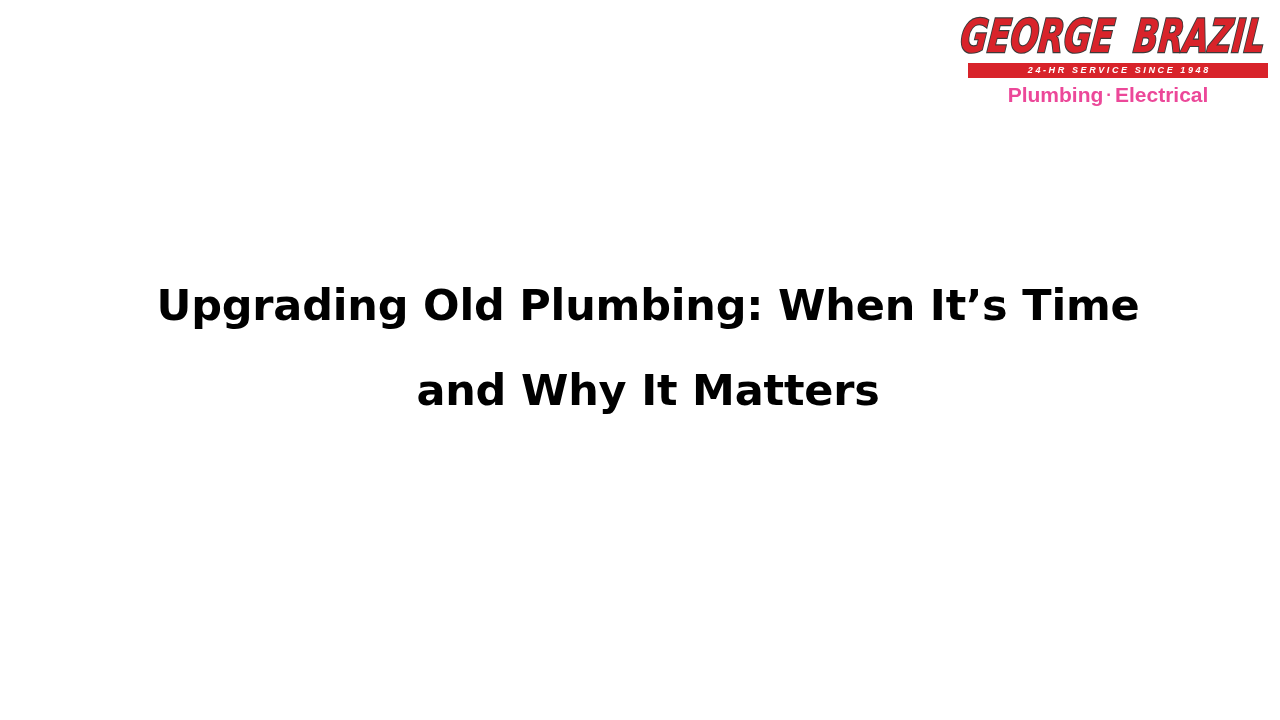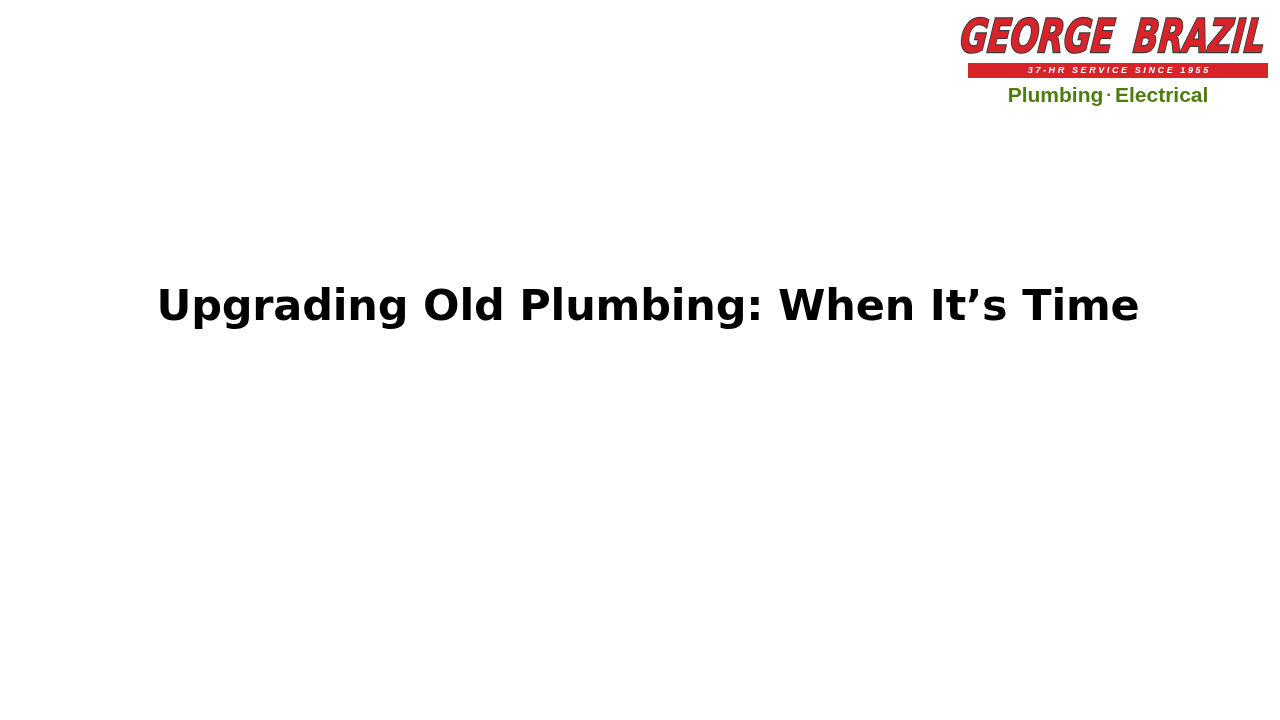"37-HR SERVICE SINCE 1955" span.logo-banner-text { text: 37-HR SERVICE SINCE 1955 -> 24-HR SERVICE SINCE 1948 }
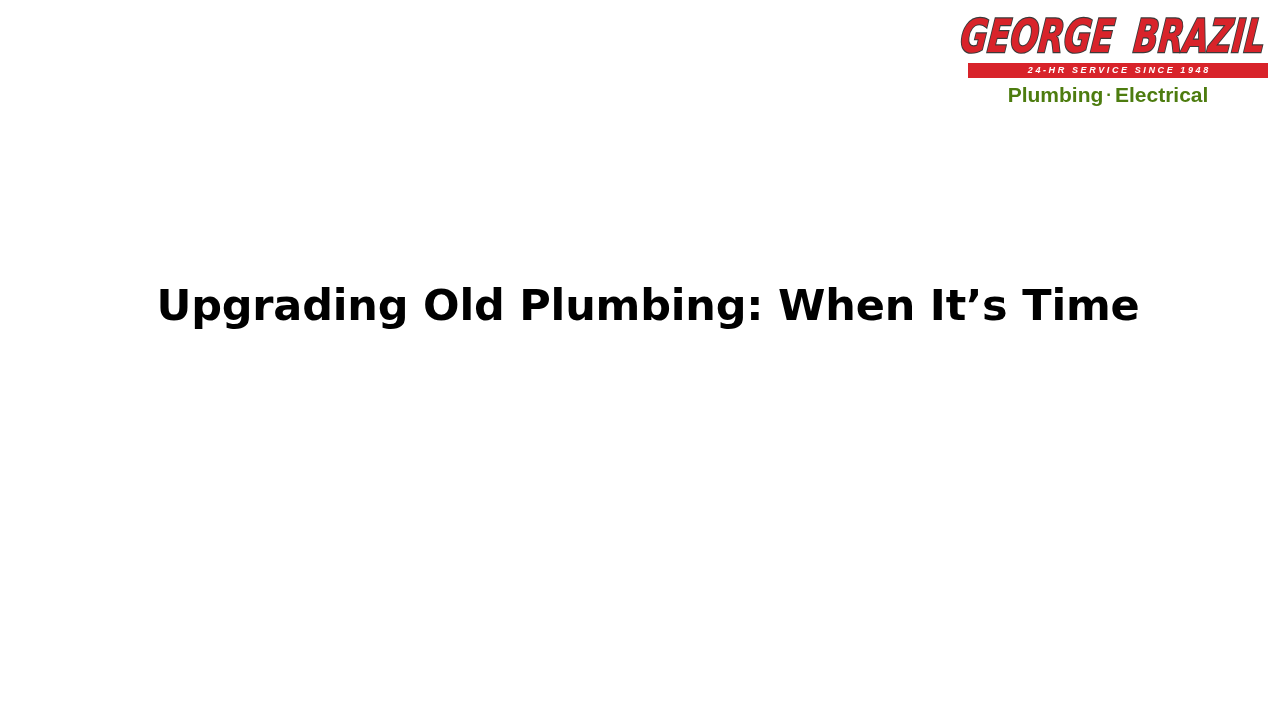"Plumbing · Electrical" .logo-tagline { color: #4d7c0f -> #ec4899 }
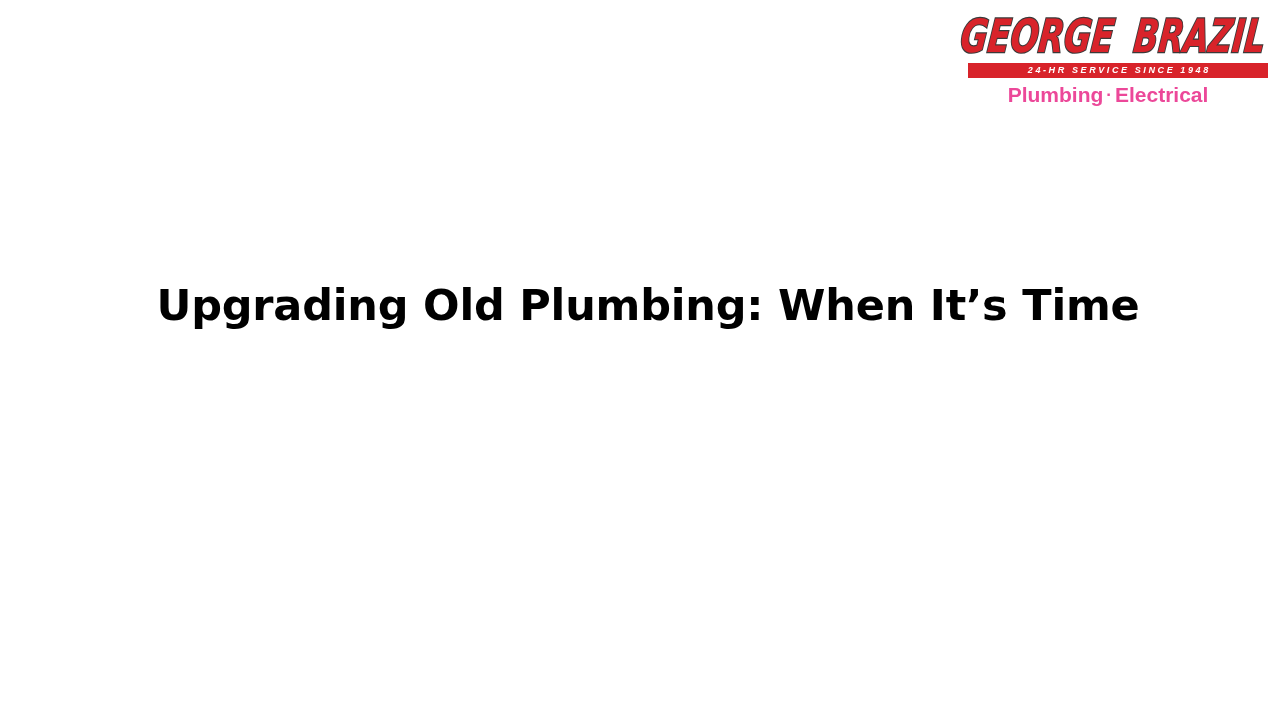"and Why It Matters" span.title-line { html: none -> <span>and Why It Matters</span> }
